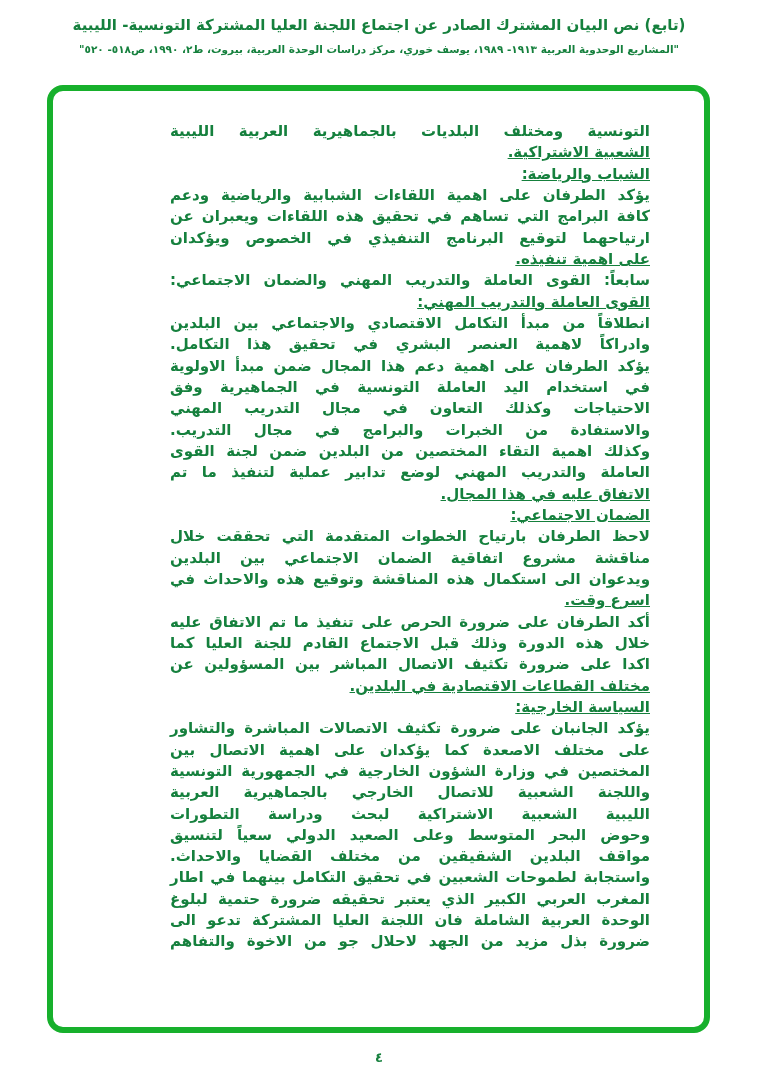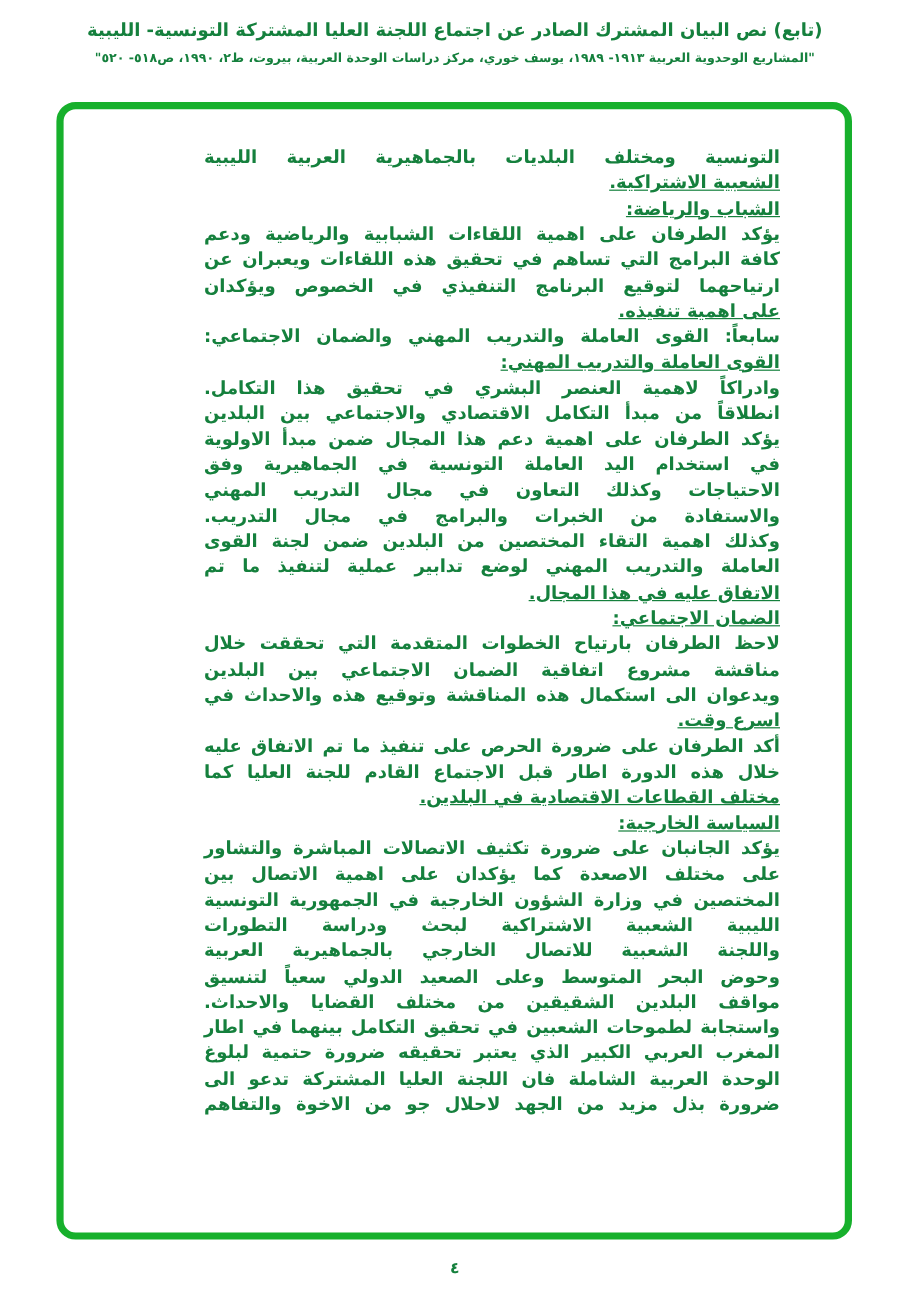"وادراكاً لاهمية العنصر البشري في" div.text-line { order: before "انطلاقاً من مبدأ التكامل الاقتصادي" -> after "انطلاقاً من مبدأ التكامل الاقتصادي" }
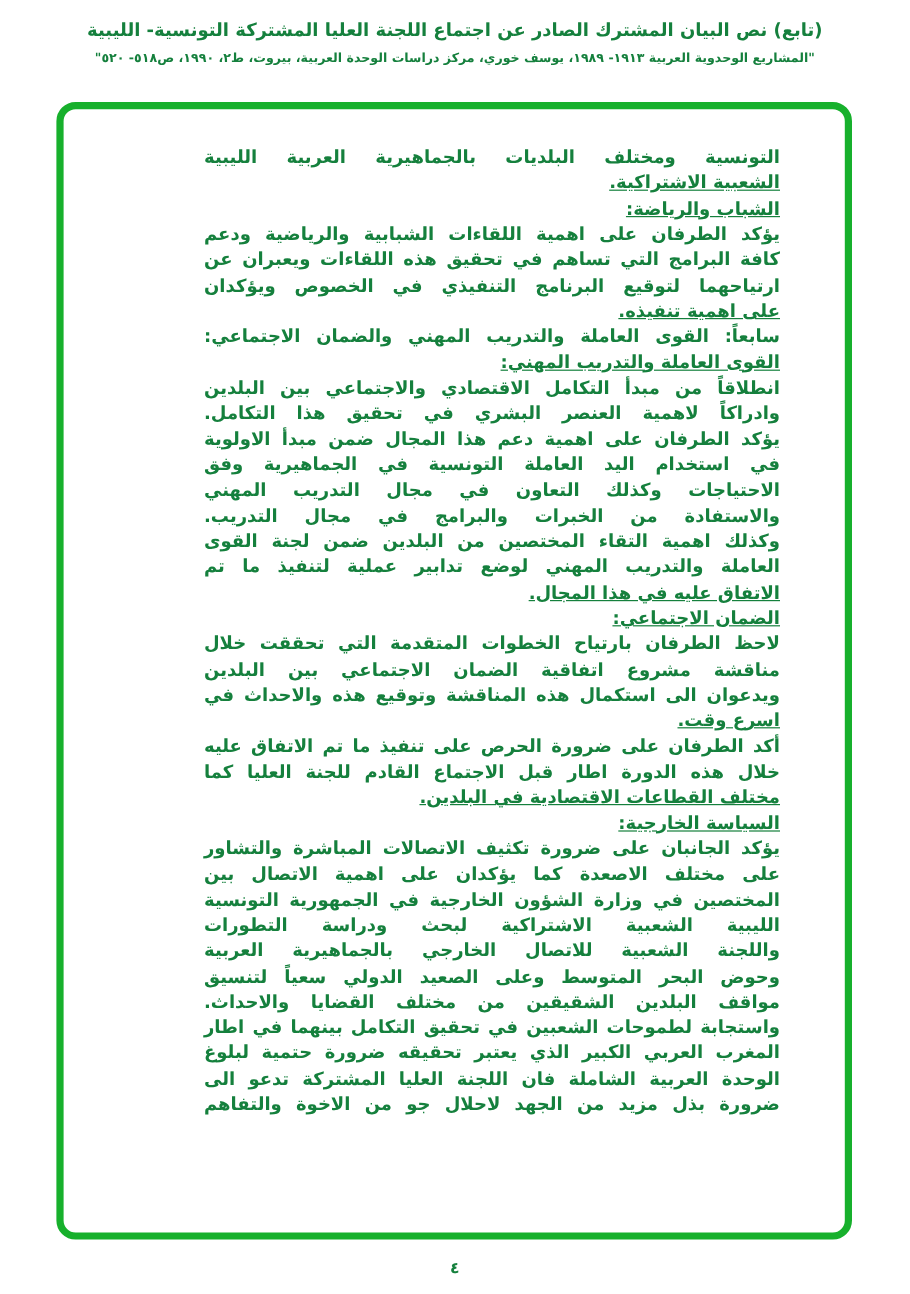"خلال هذه الدورة اطار قبل" div.text-line { text: اطار -> وذلك }
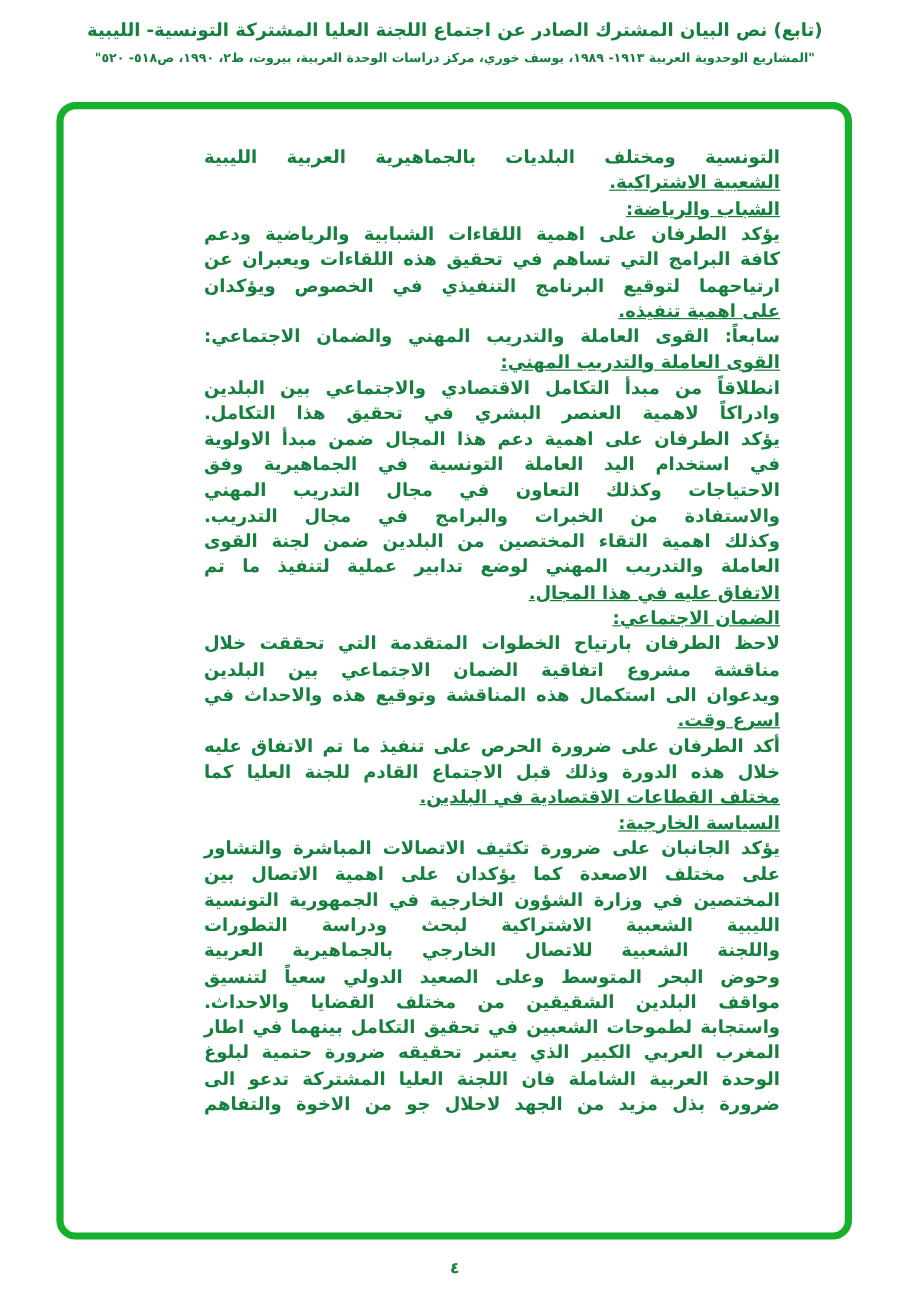"اكدا على ضرورة تكثيف الاتصال" div.text-line { html: none -> <div>اكدا على ضرورة تكثيف الاتصال المباشر بين المسؤولين عن</div> }
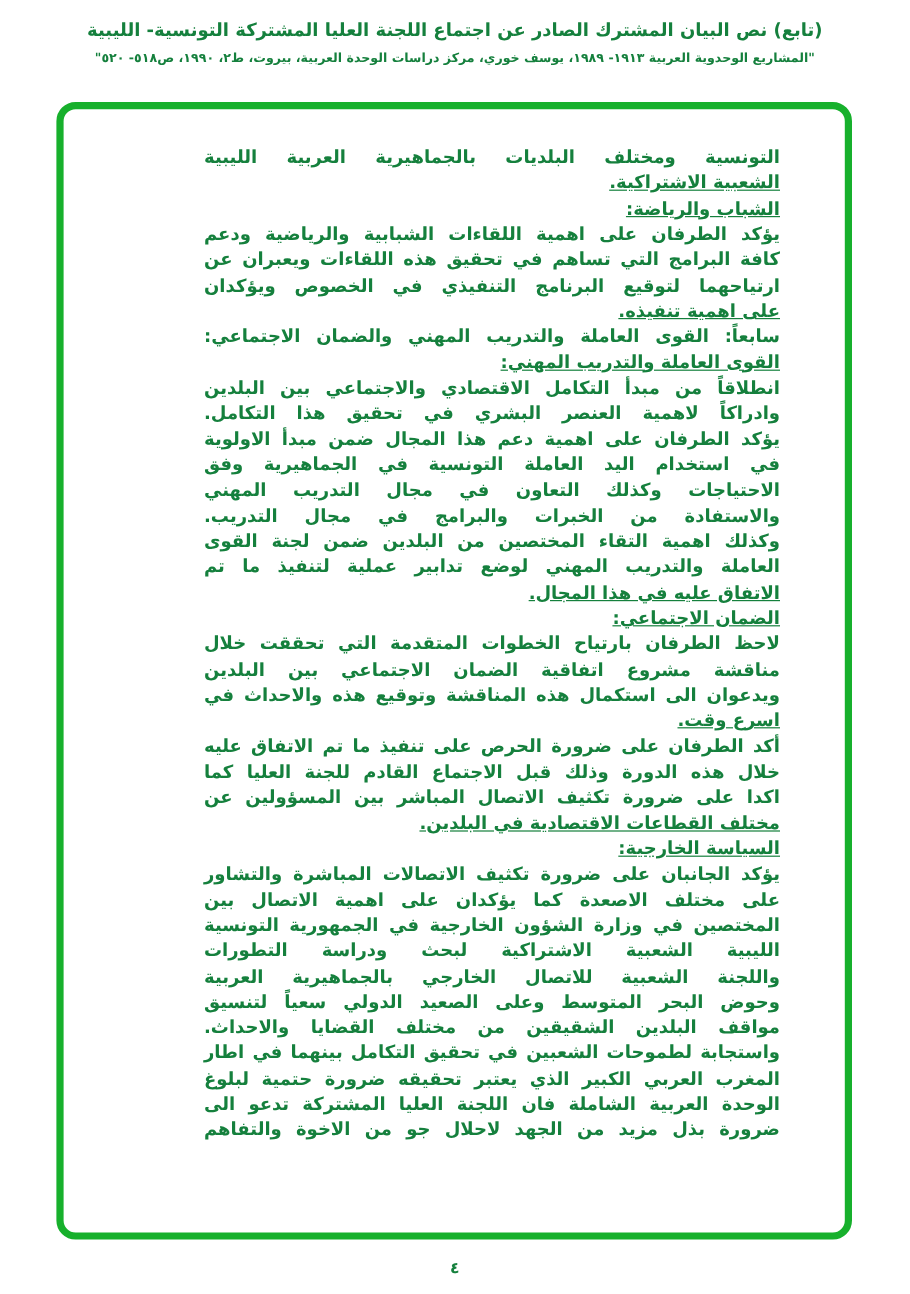"الليبية الشعبية الاشتراكية لبحث ودراسة" div.text-line { order: before "واللجنة الشعبية للاتصال الخارجي" -> after "واللجنة الشعبية للاتصال الخارجي" }
